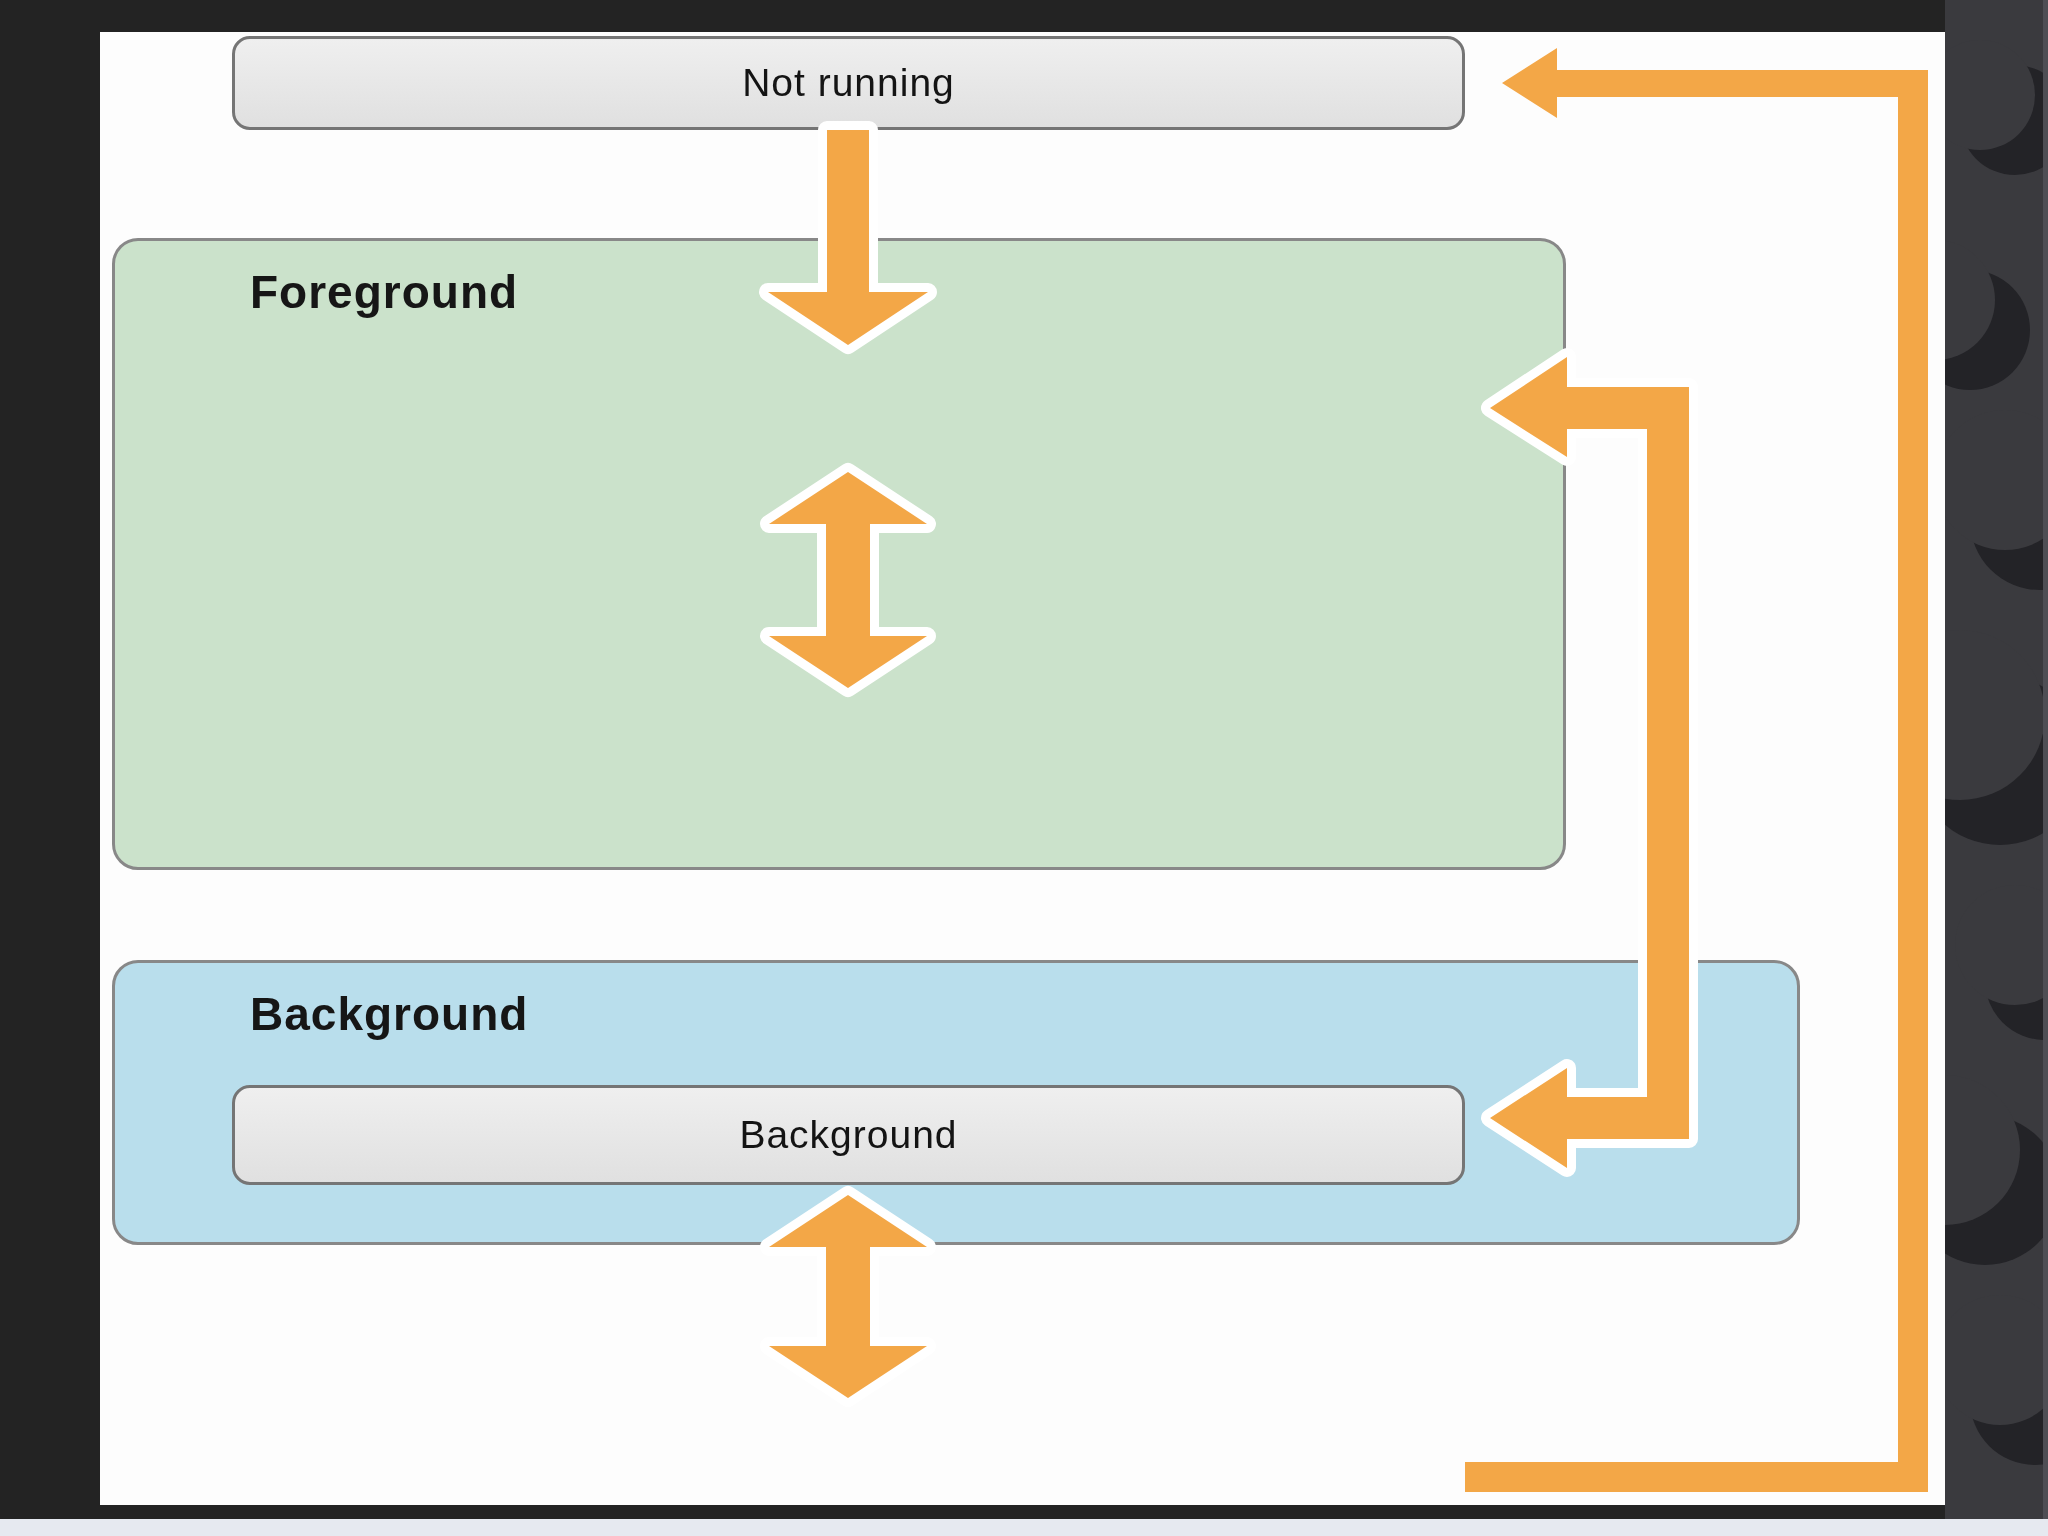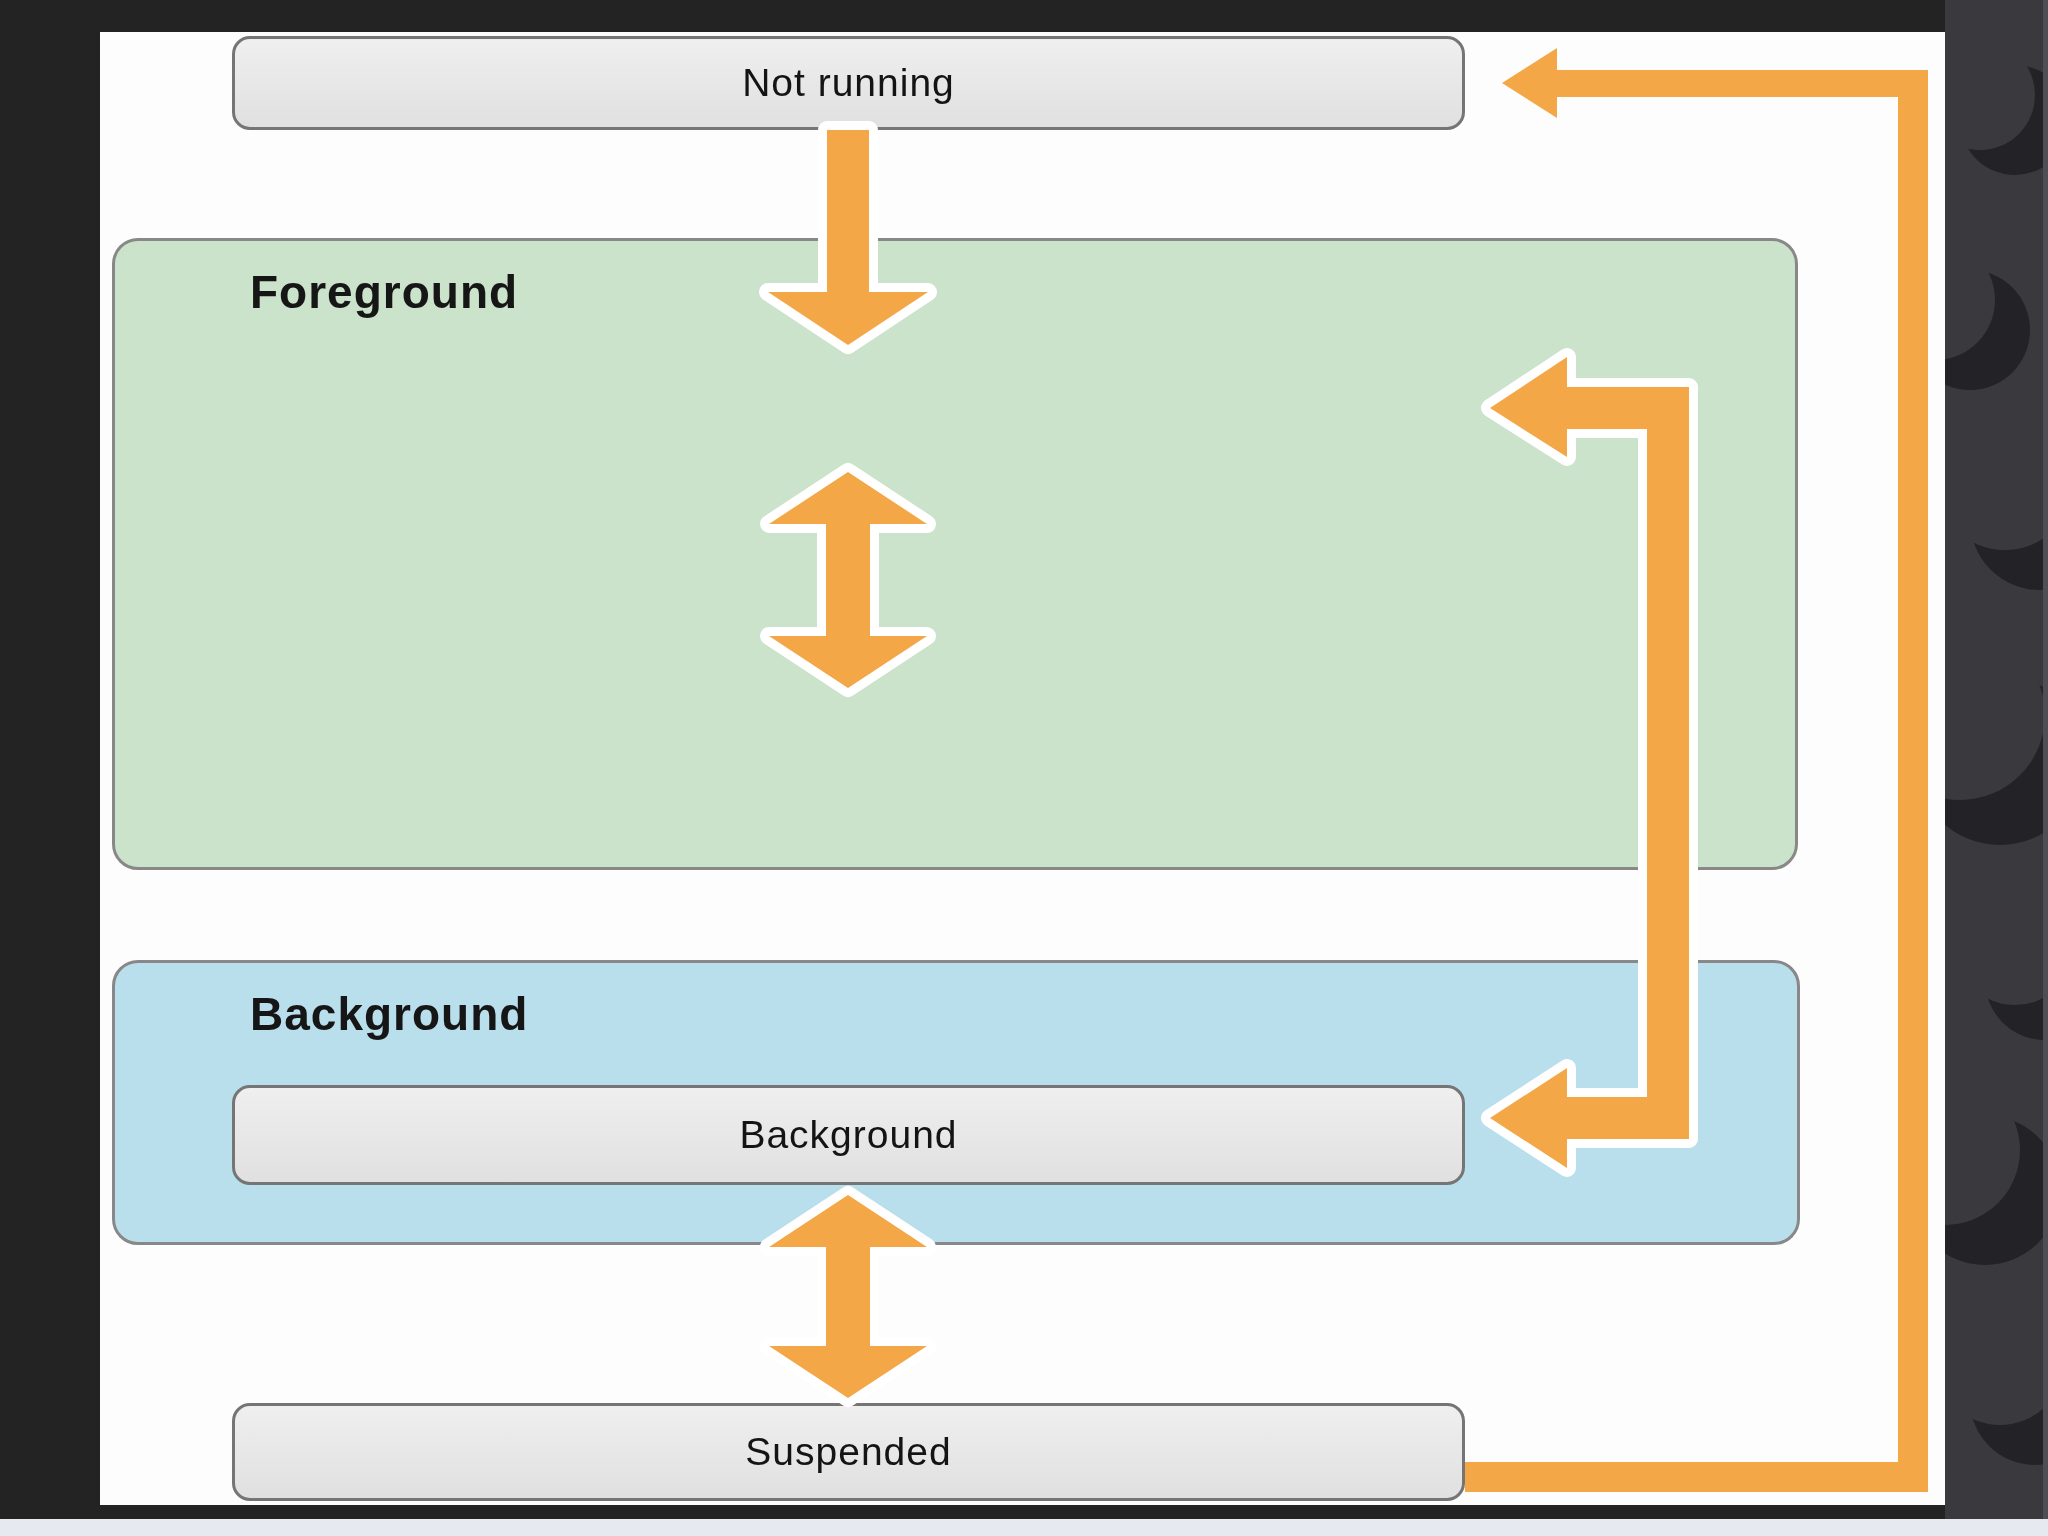"Foreground" .group.foreground { width: 1686px -> 1454px }
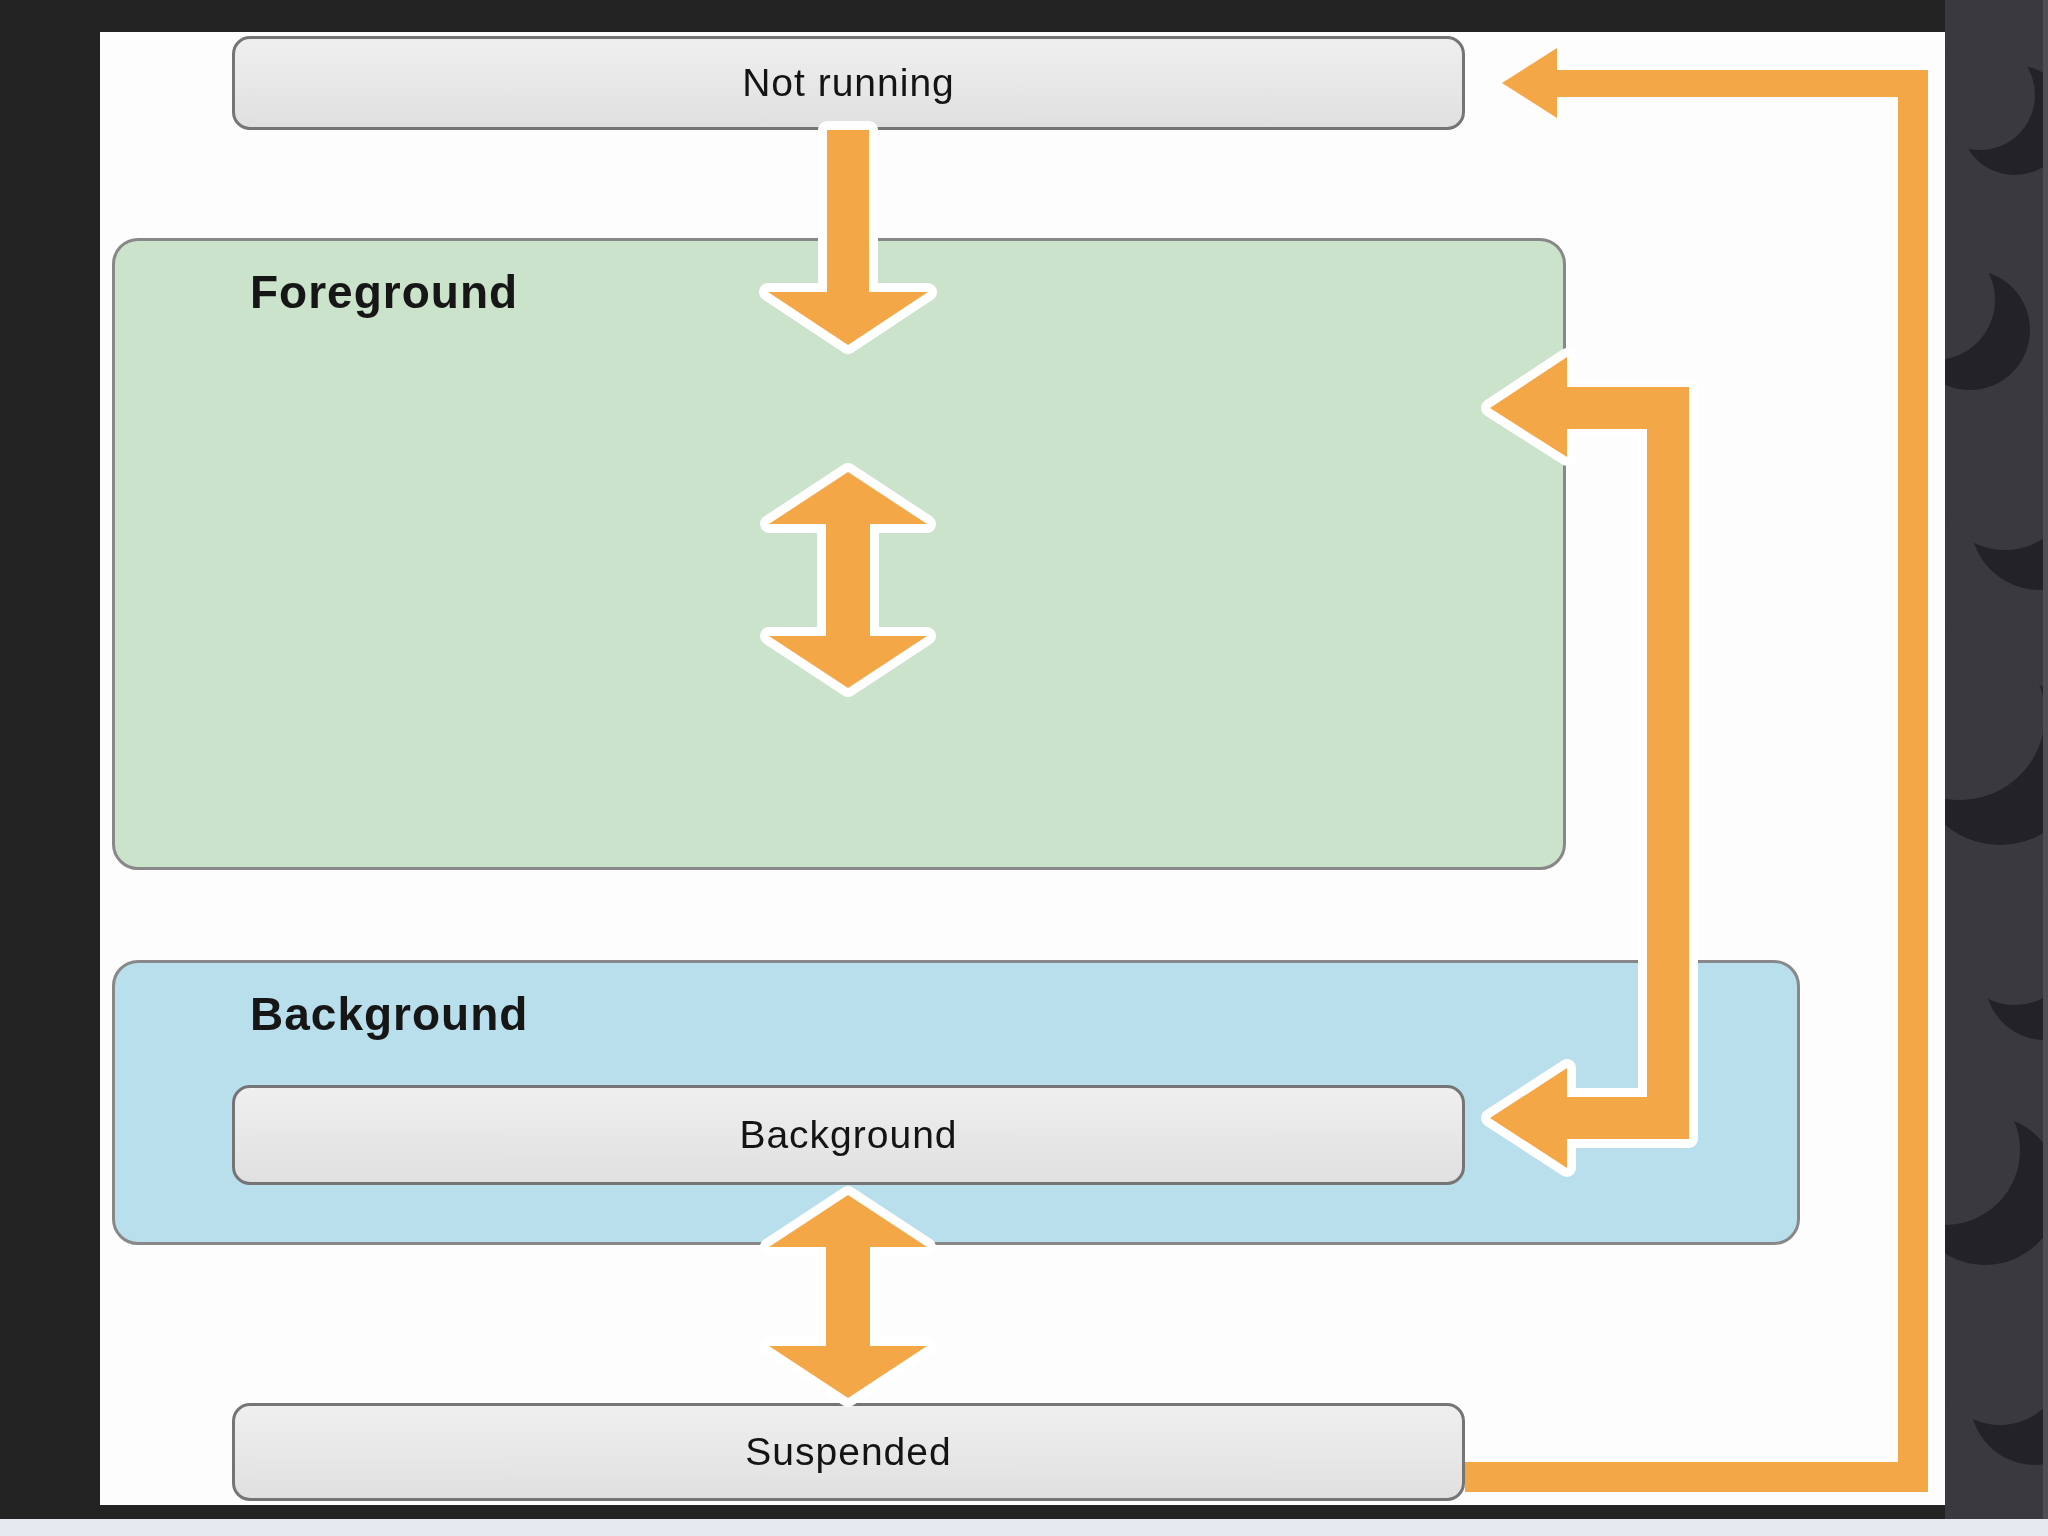"Suspended" div.state { html: <div> <span>Suspended</span> </div> -> none }
